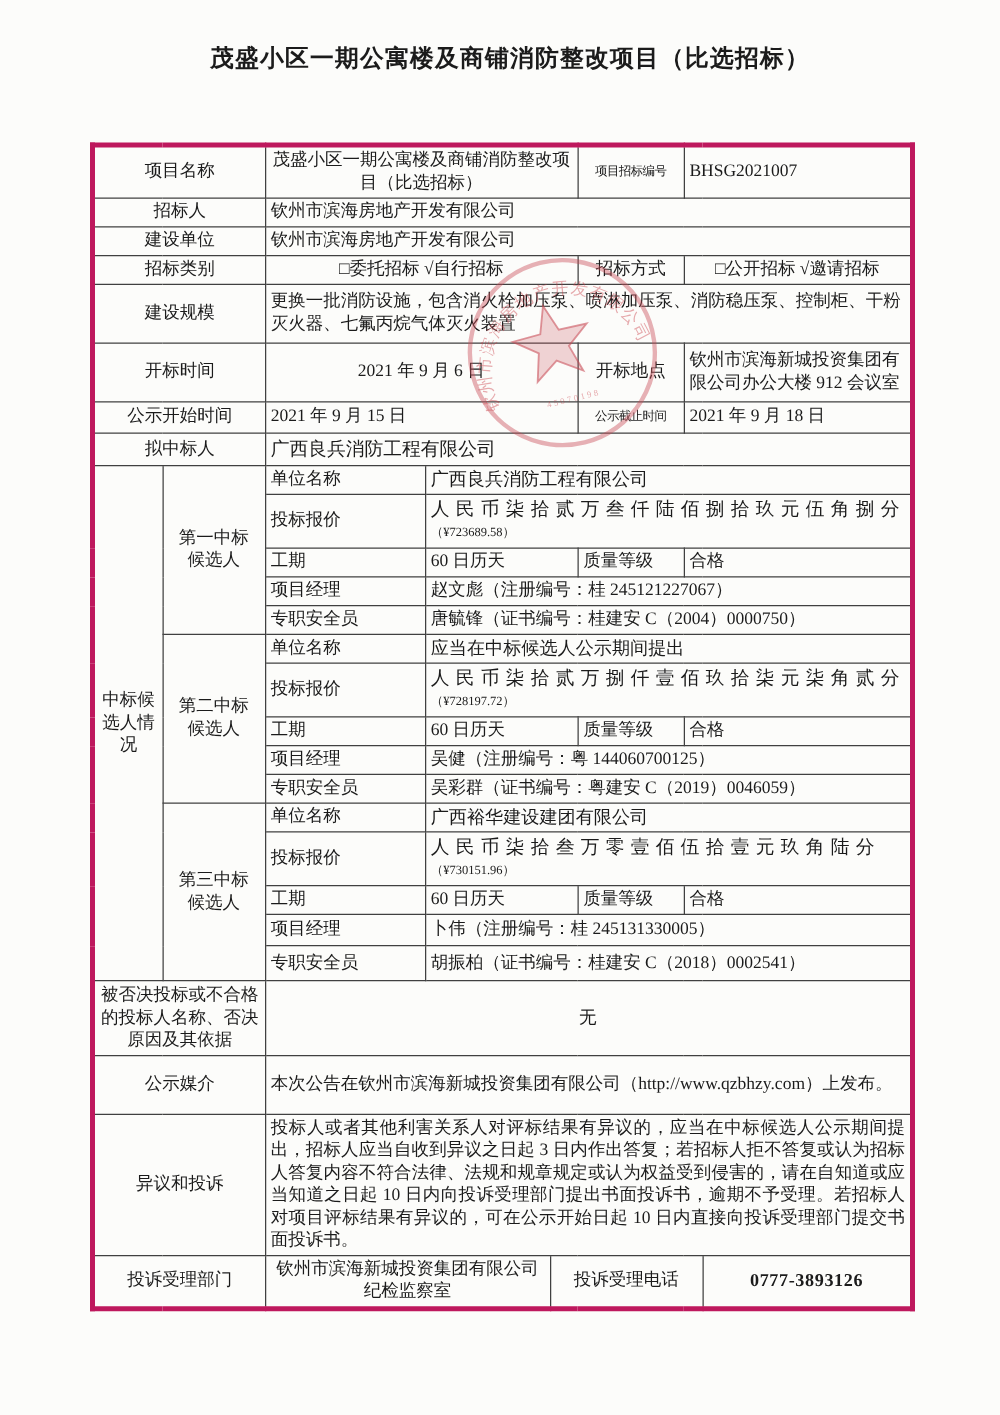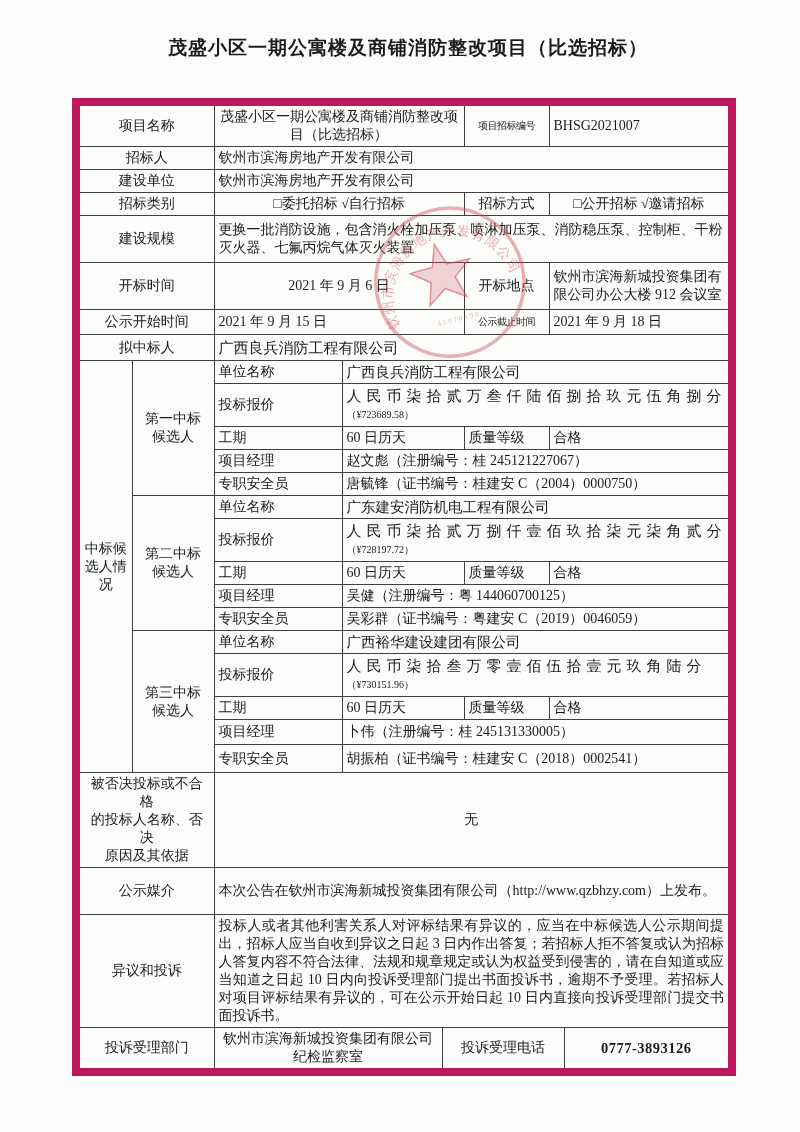"项目名称" table.main { border: 8px solid #be185d -> 4px solid #be185d; top: 98px -> 114px }
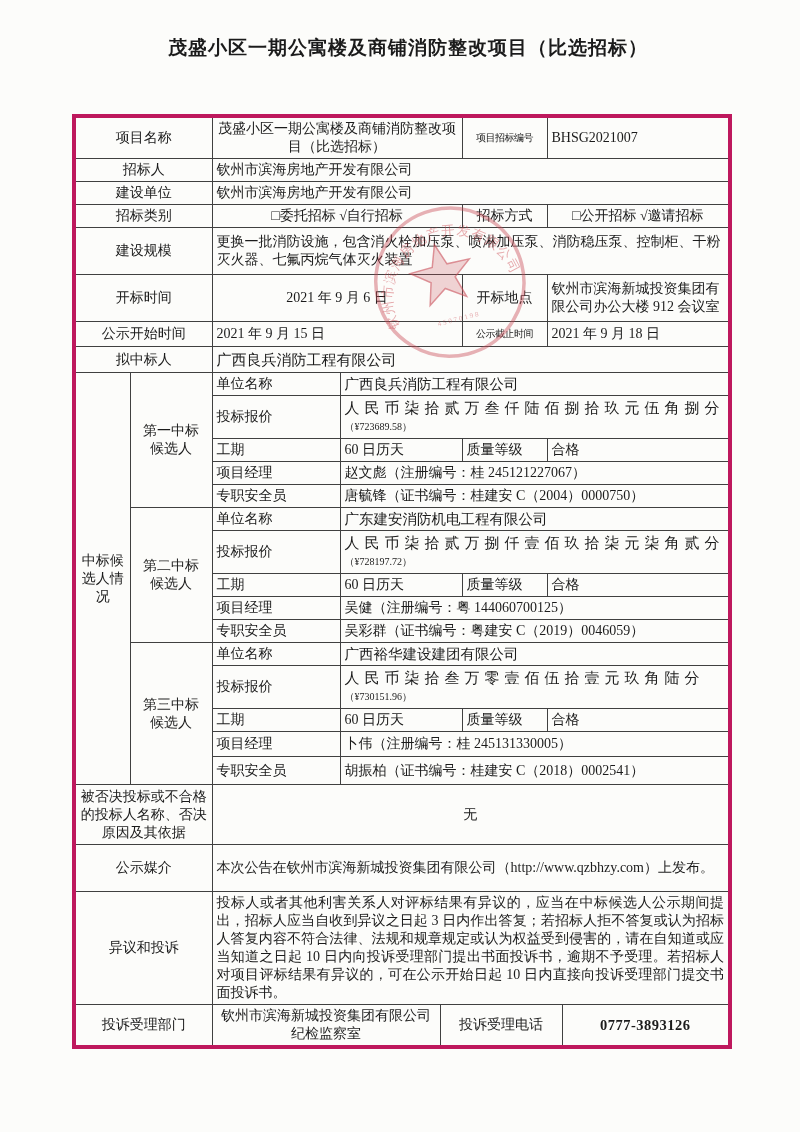"广东建安消防机电工程有限公司" td.company { text: 广东建安消防机电工程有限公司 -> 应当在中标候选人公示期间提出 }
